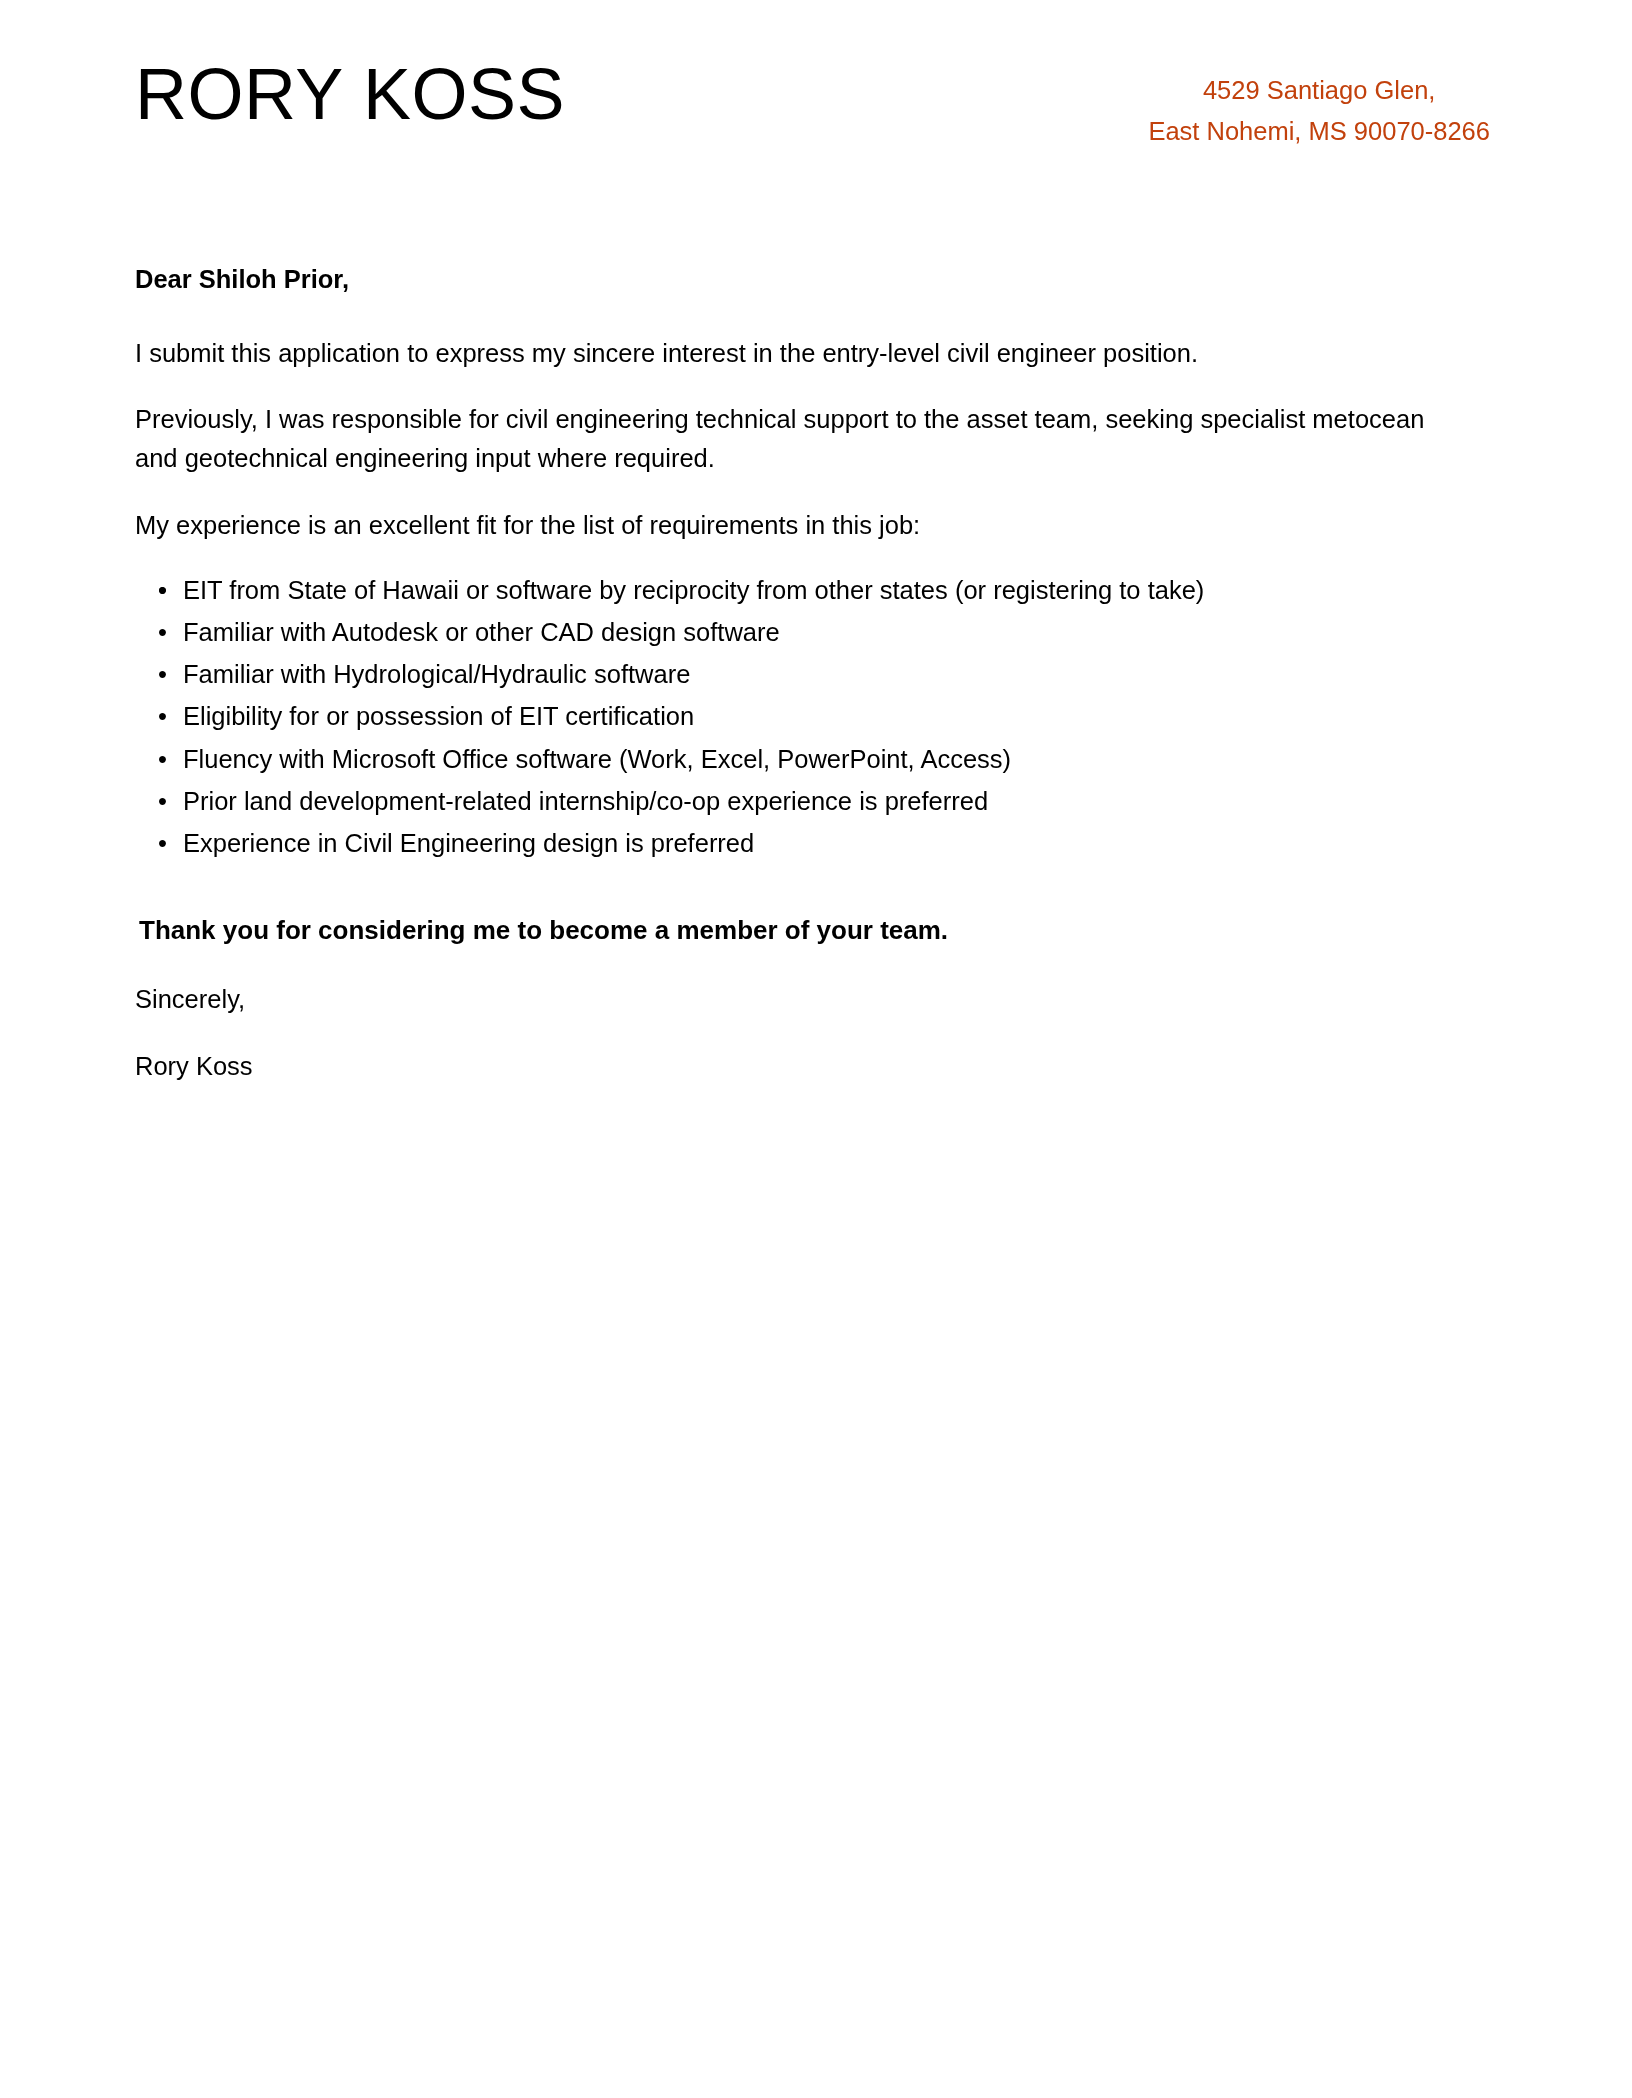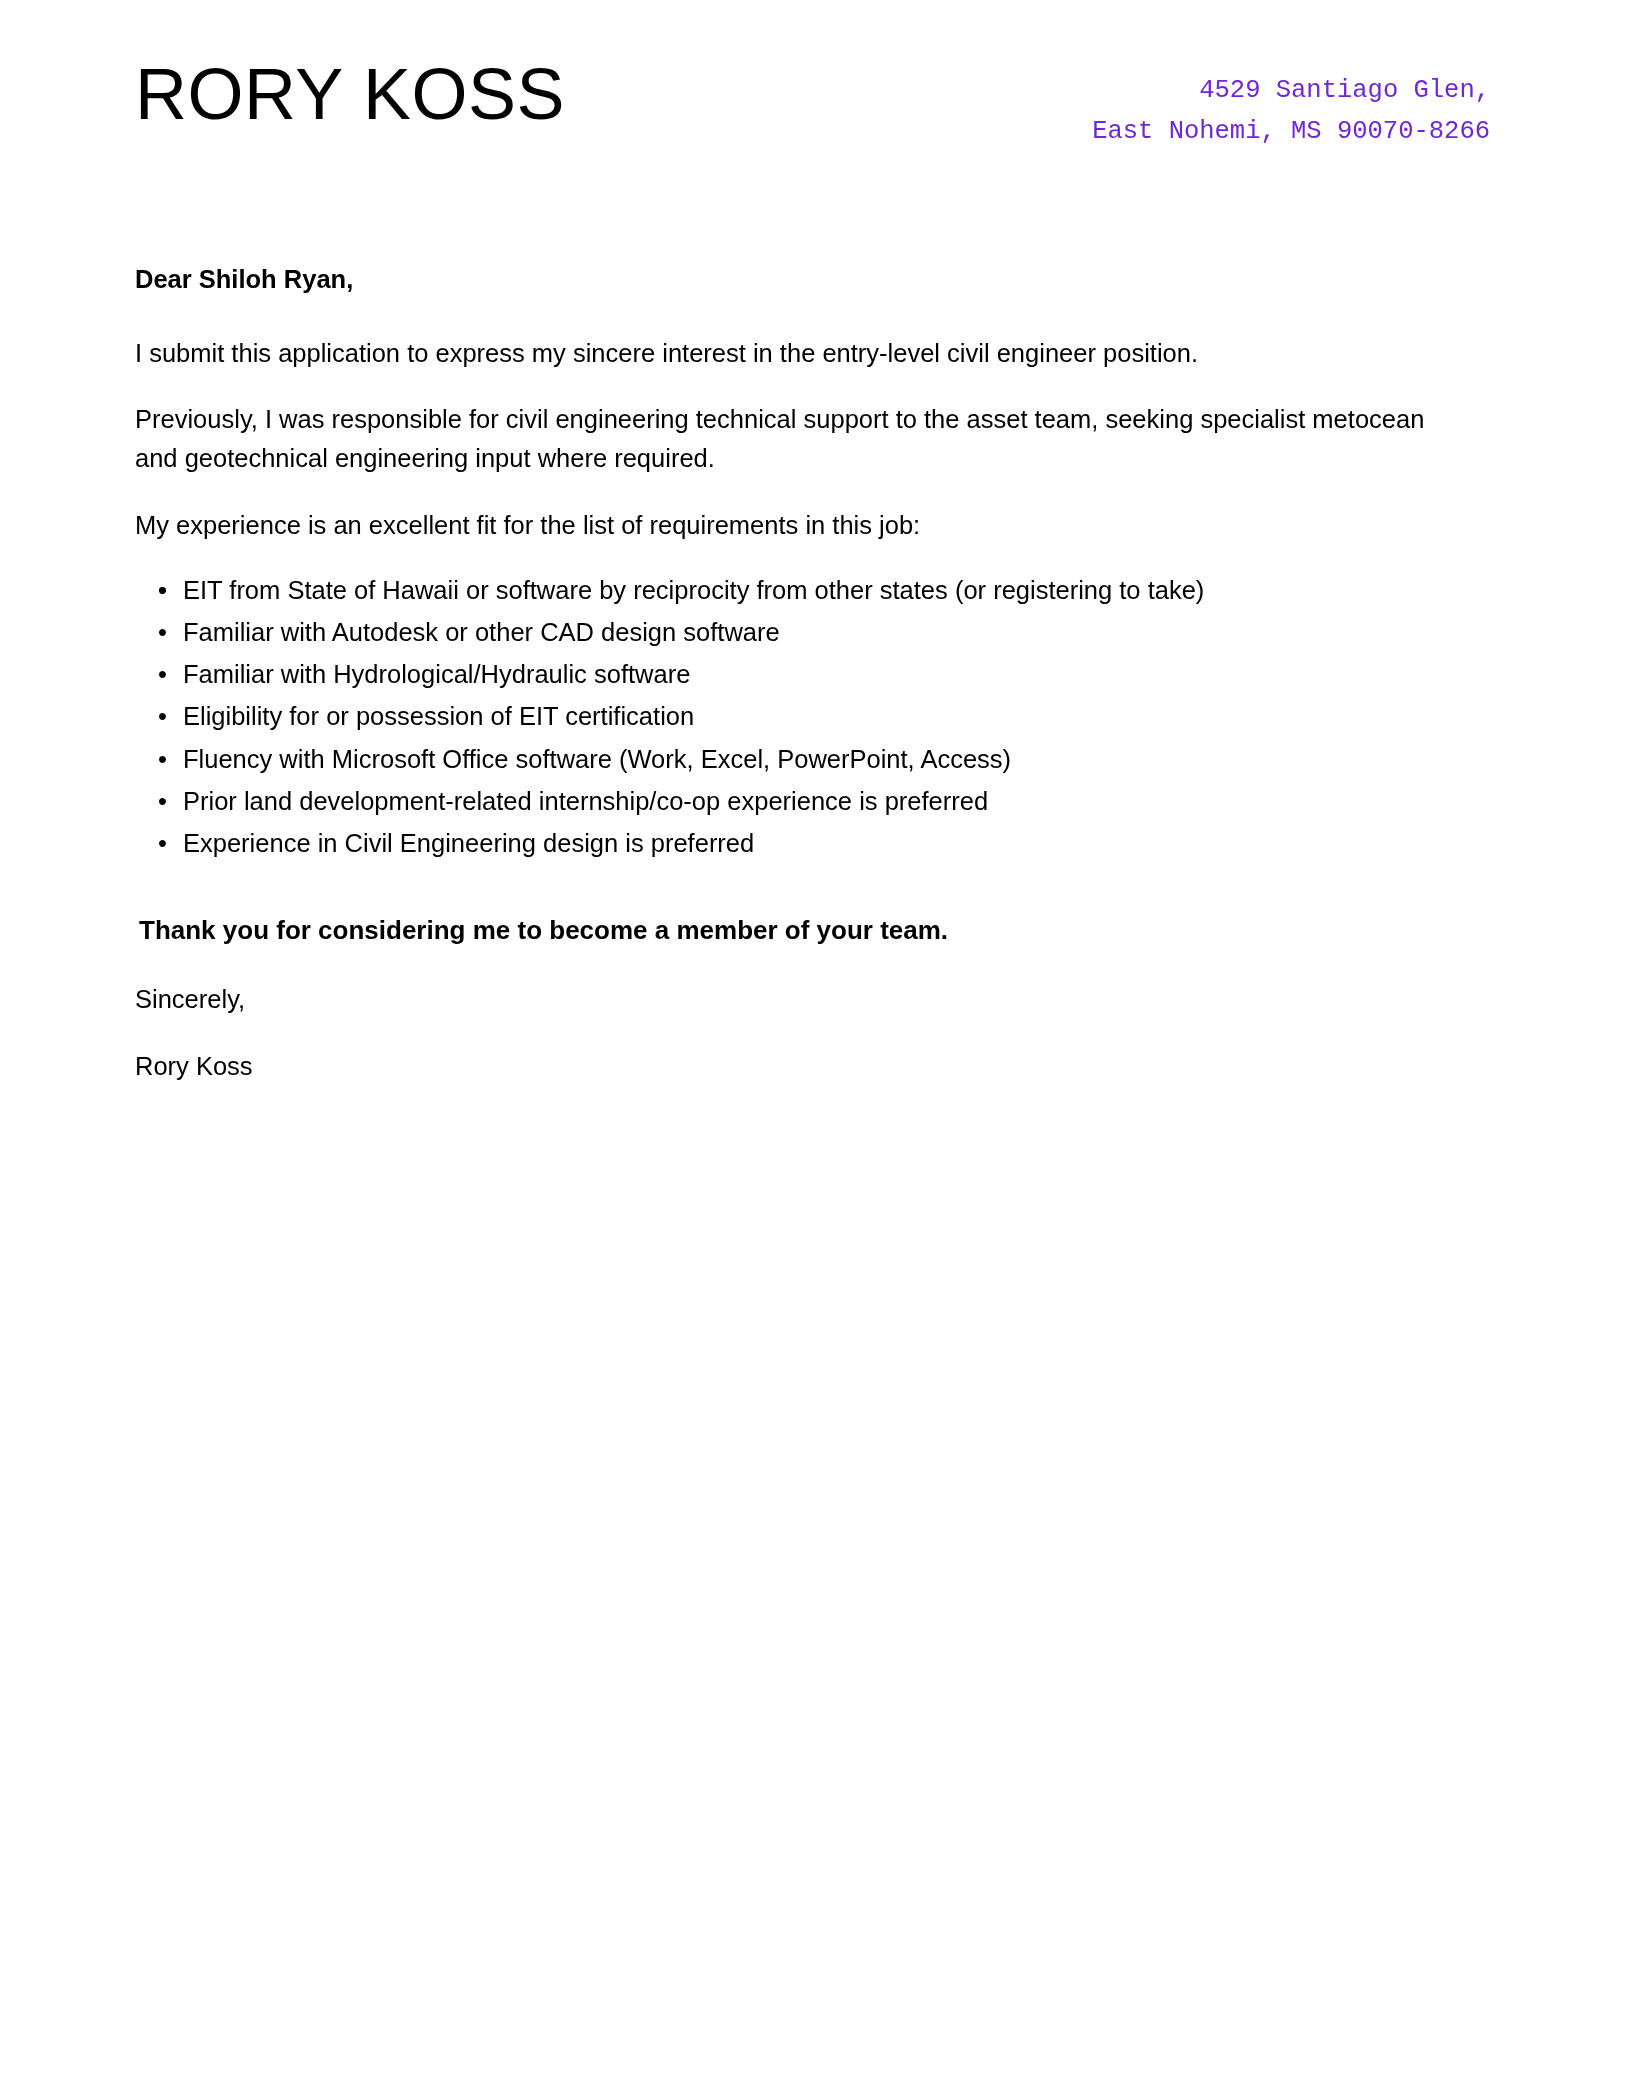"4529 Santiago Glen," .address { color: #6d28d9 -> #c2410c; font-family: Liberation Mono, monospace -> none; text-align: right -> center }
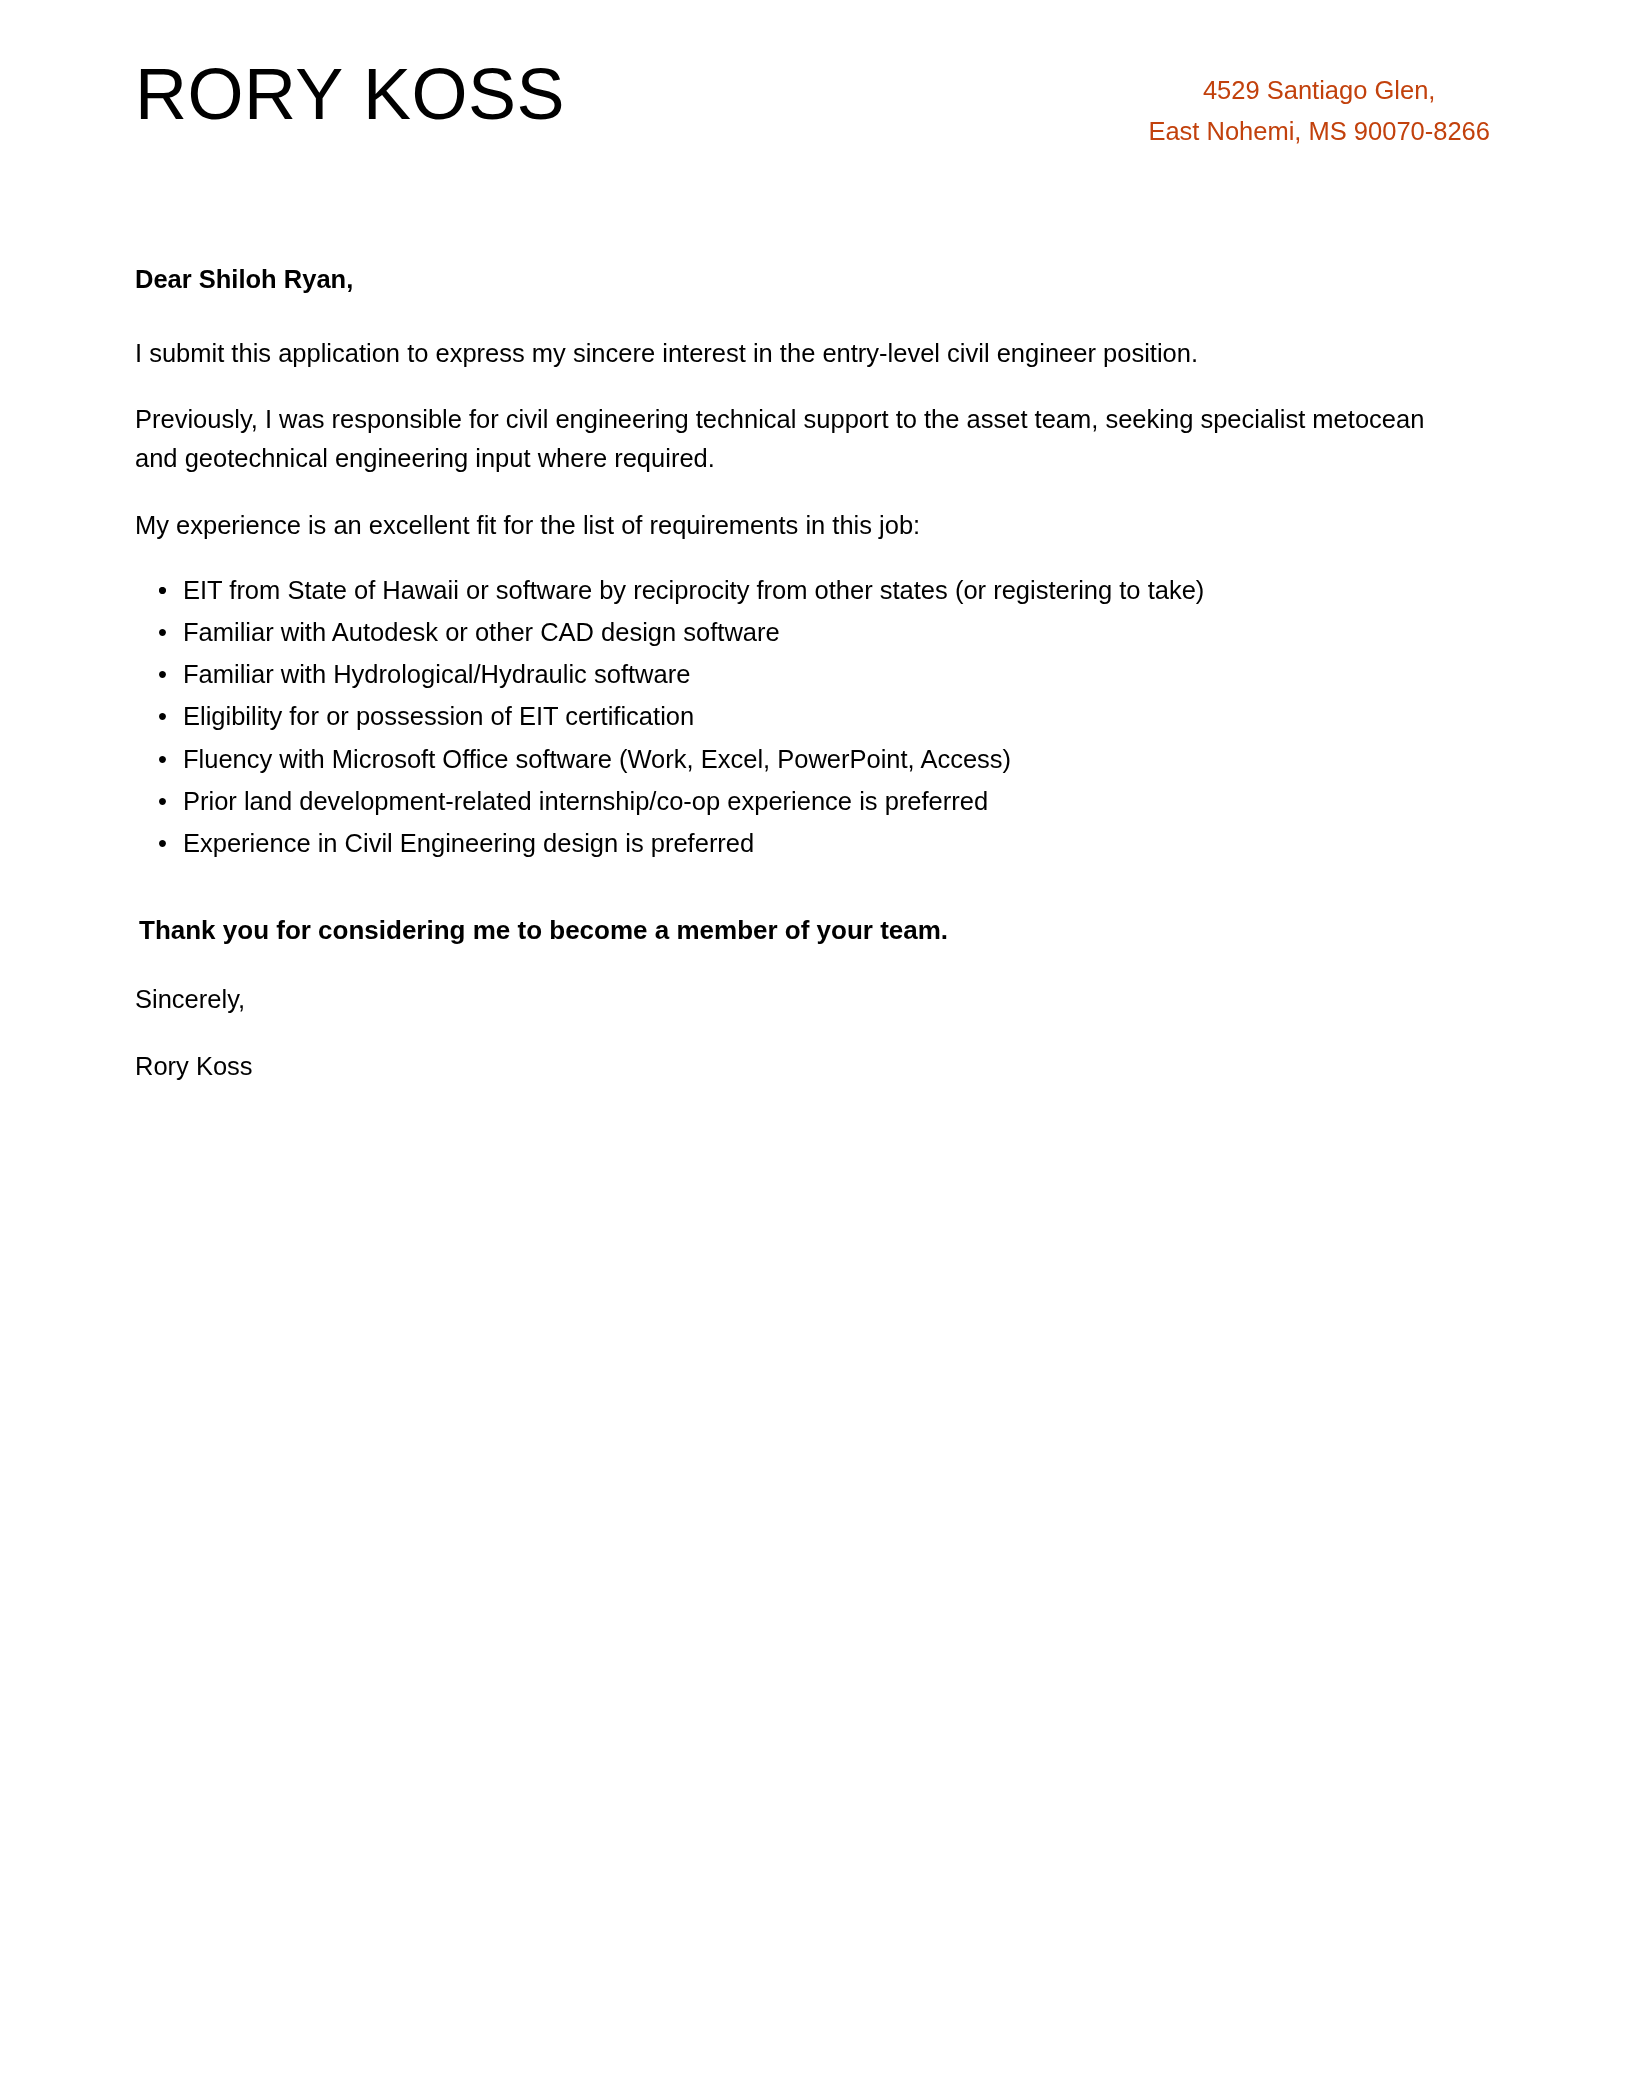"Dear Shiloh Ryan," p.salutation { text: Ryan -> Prior }
